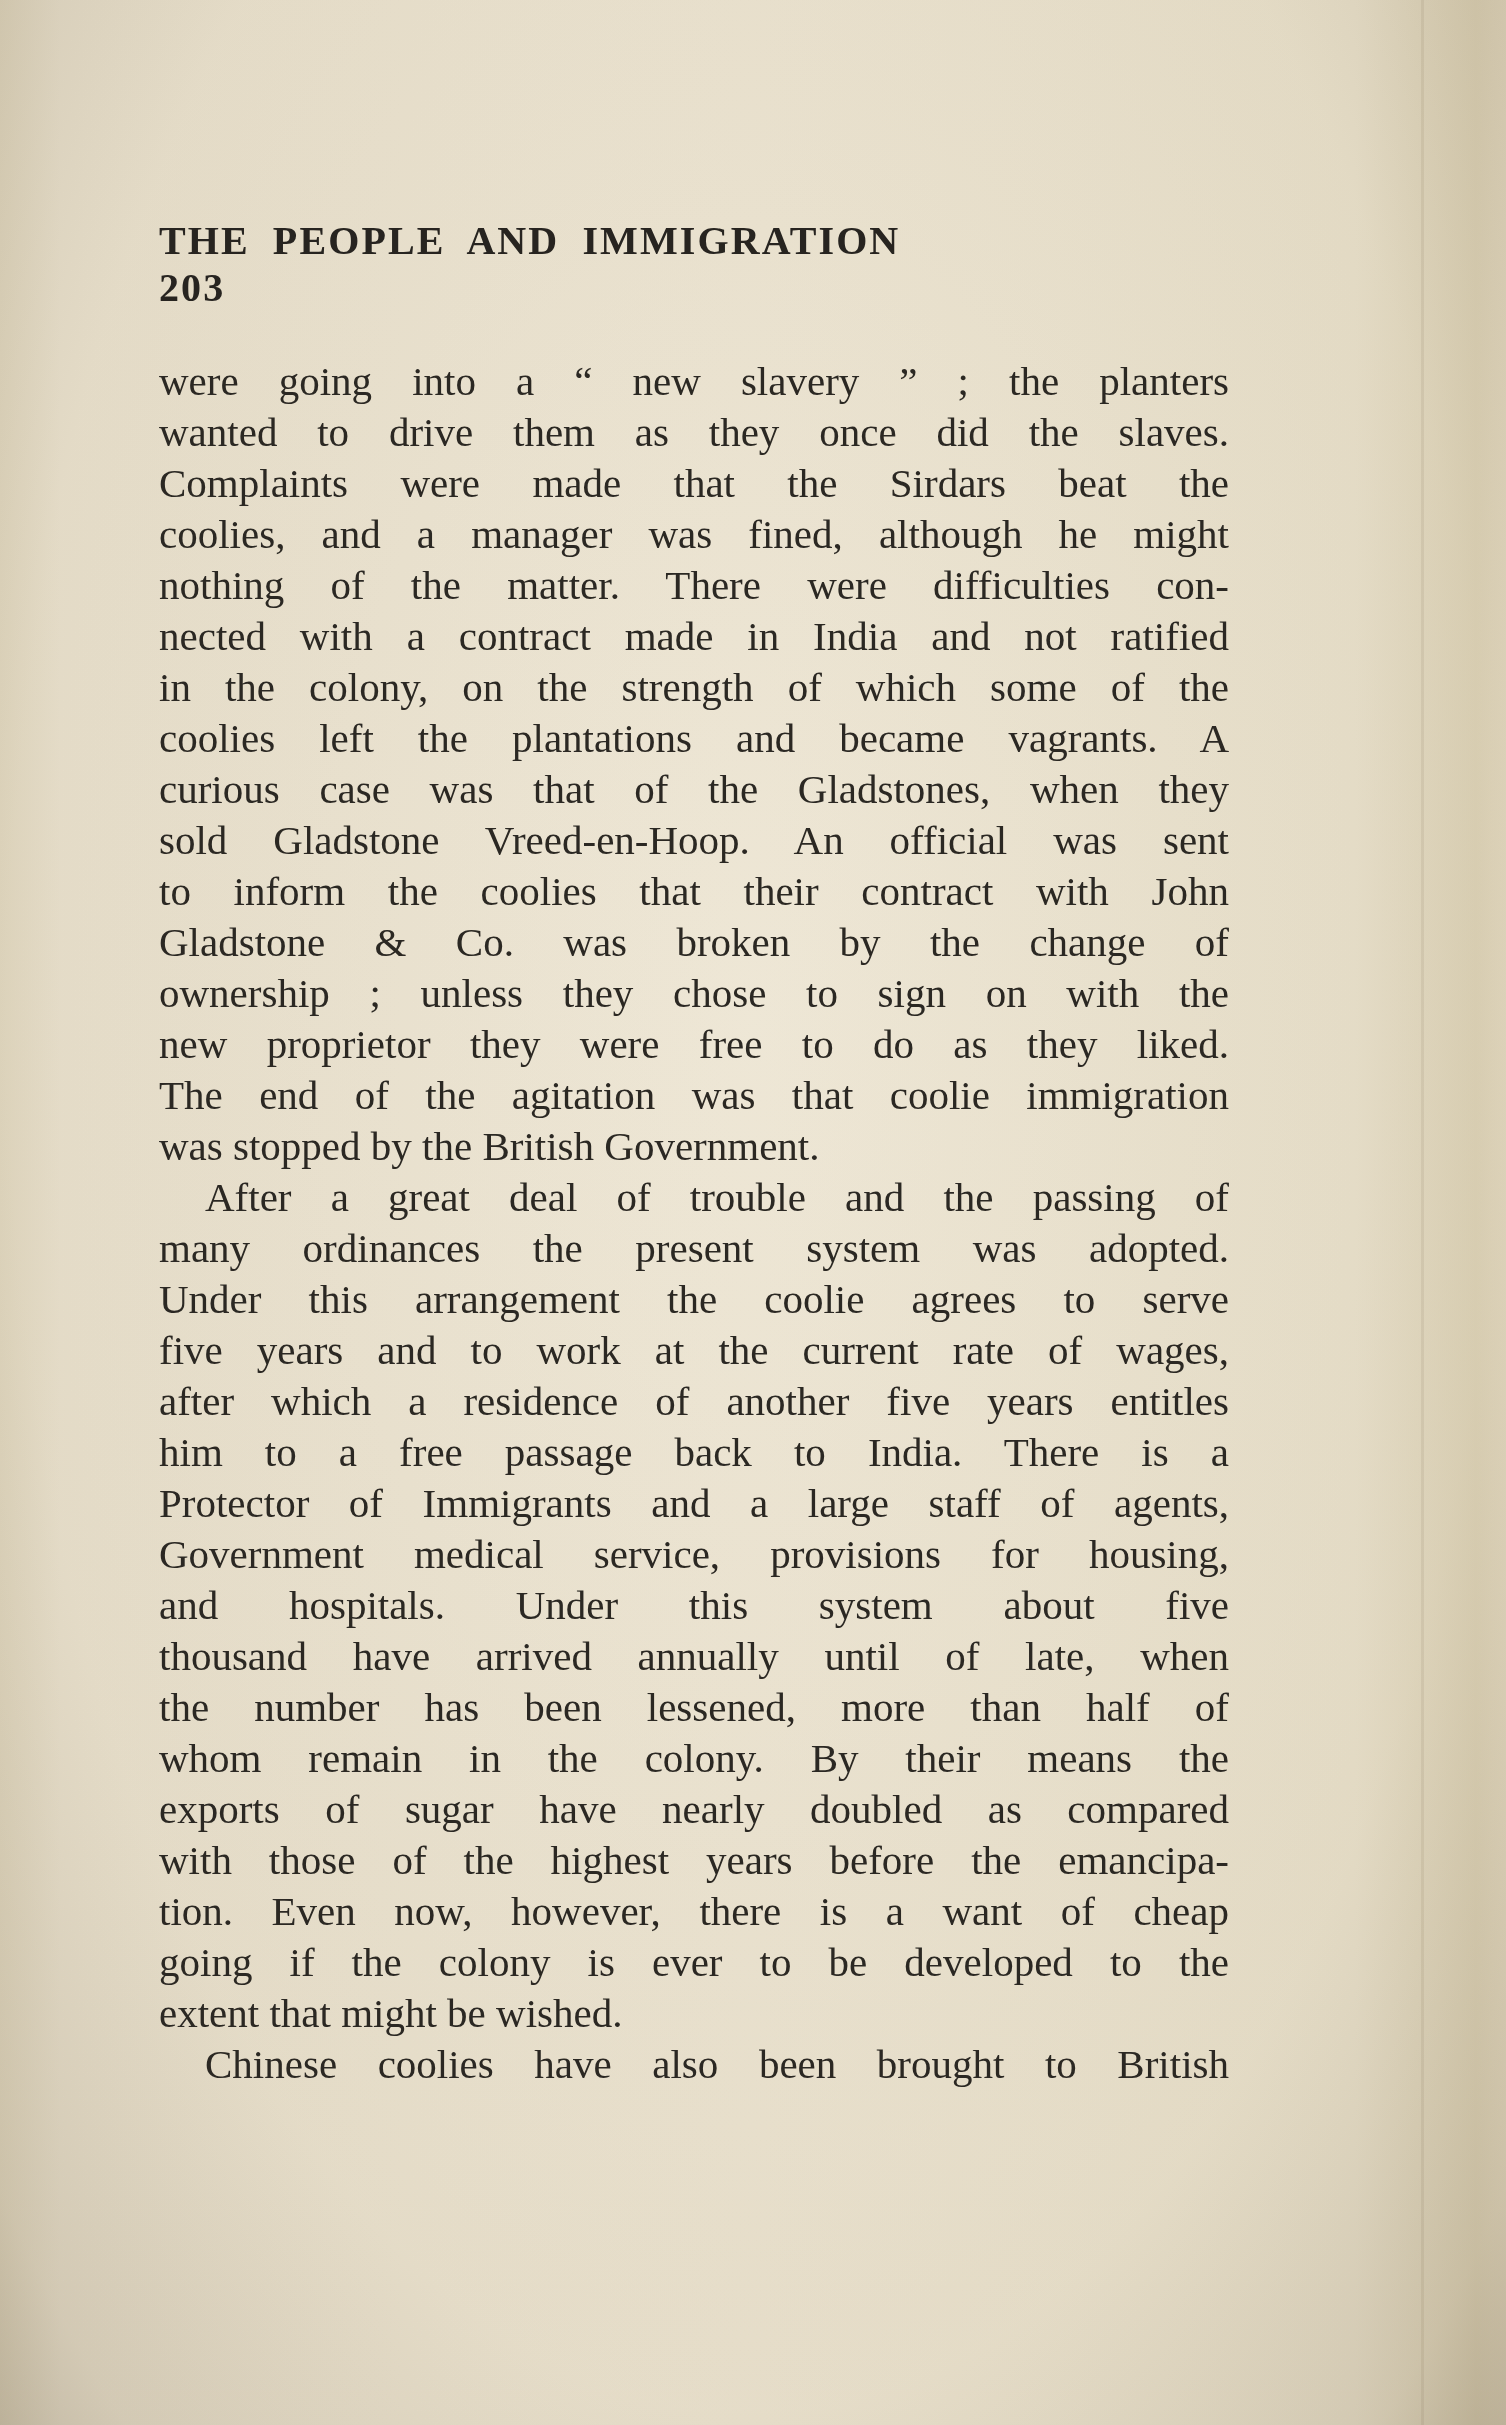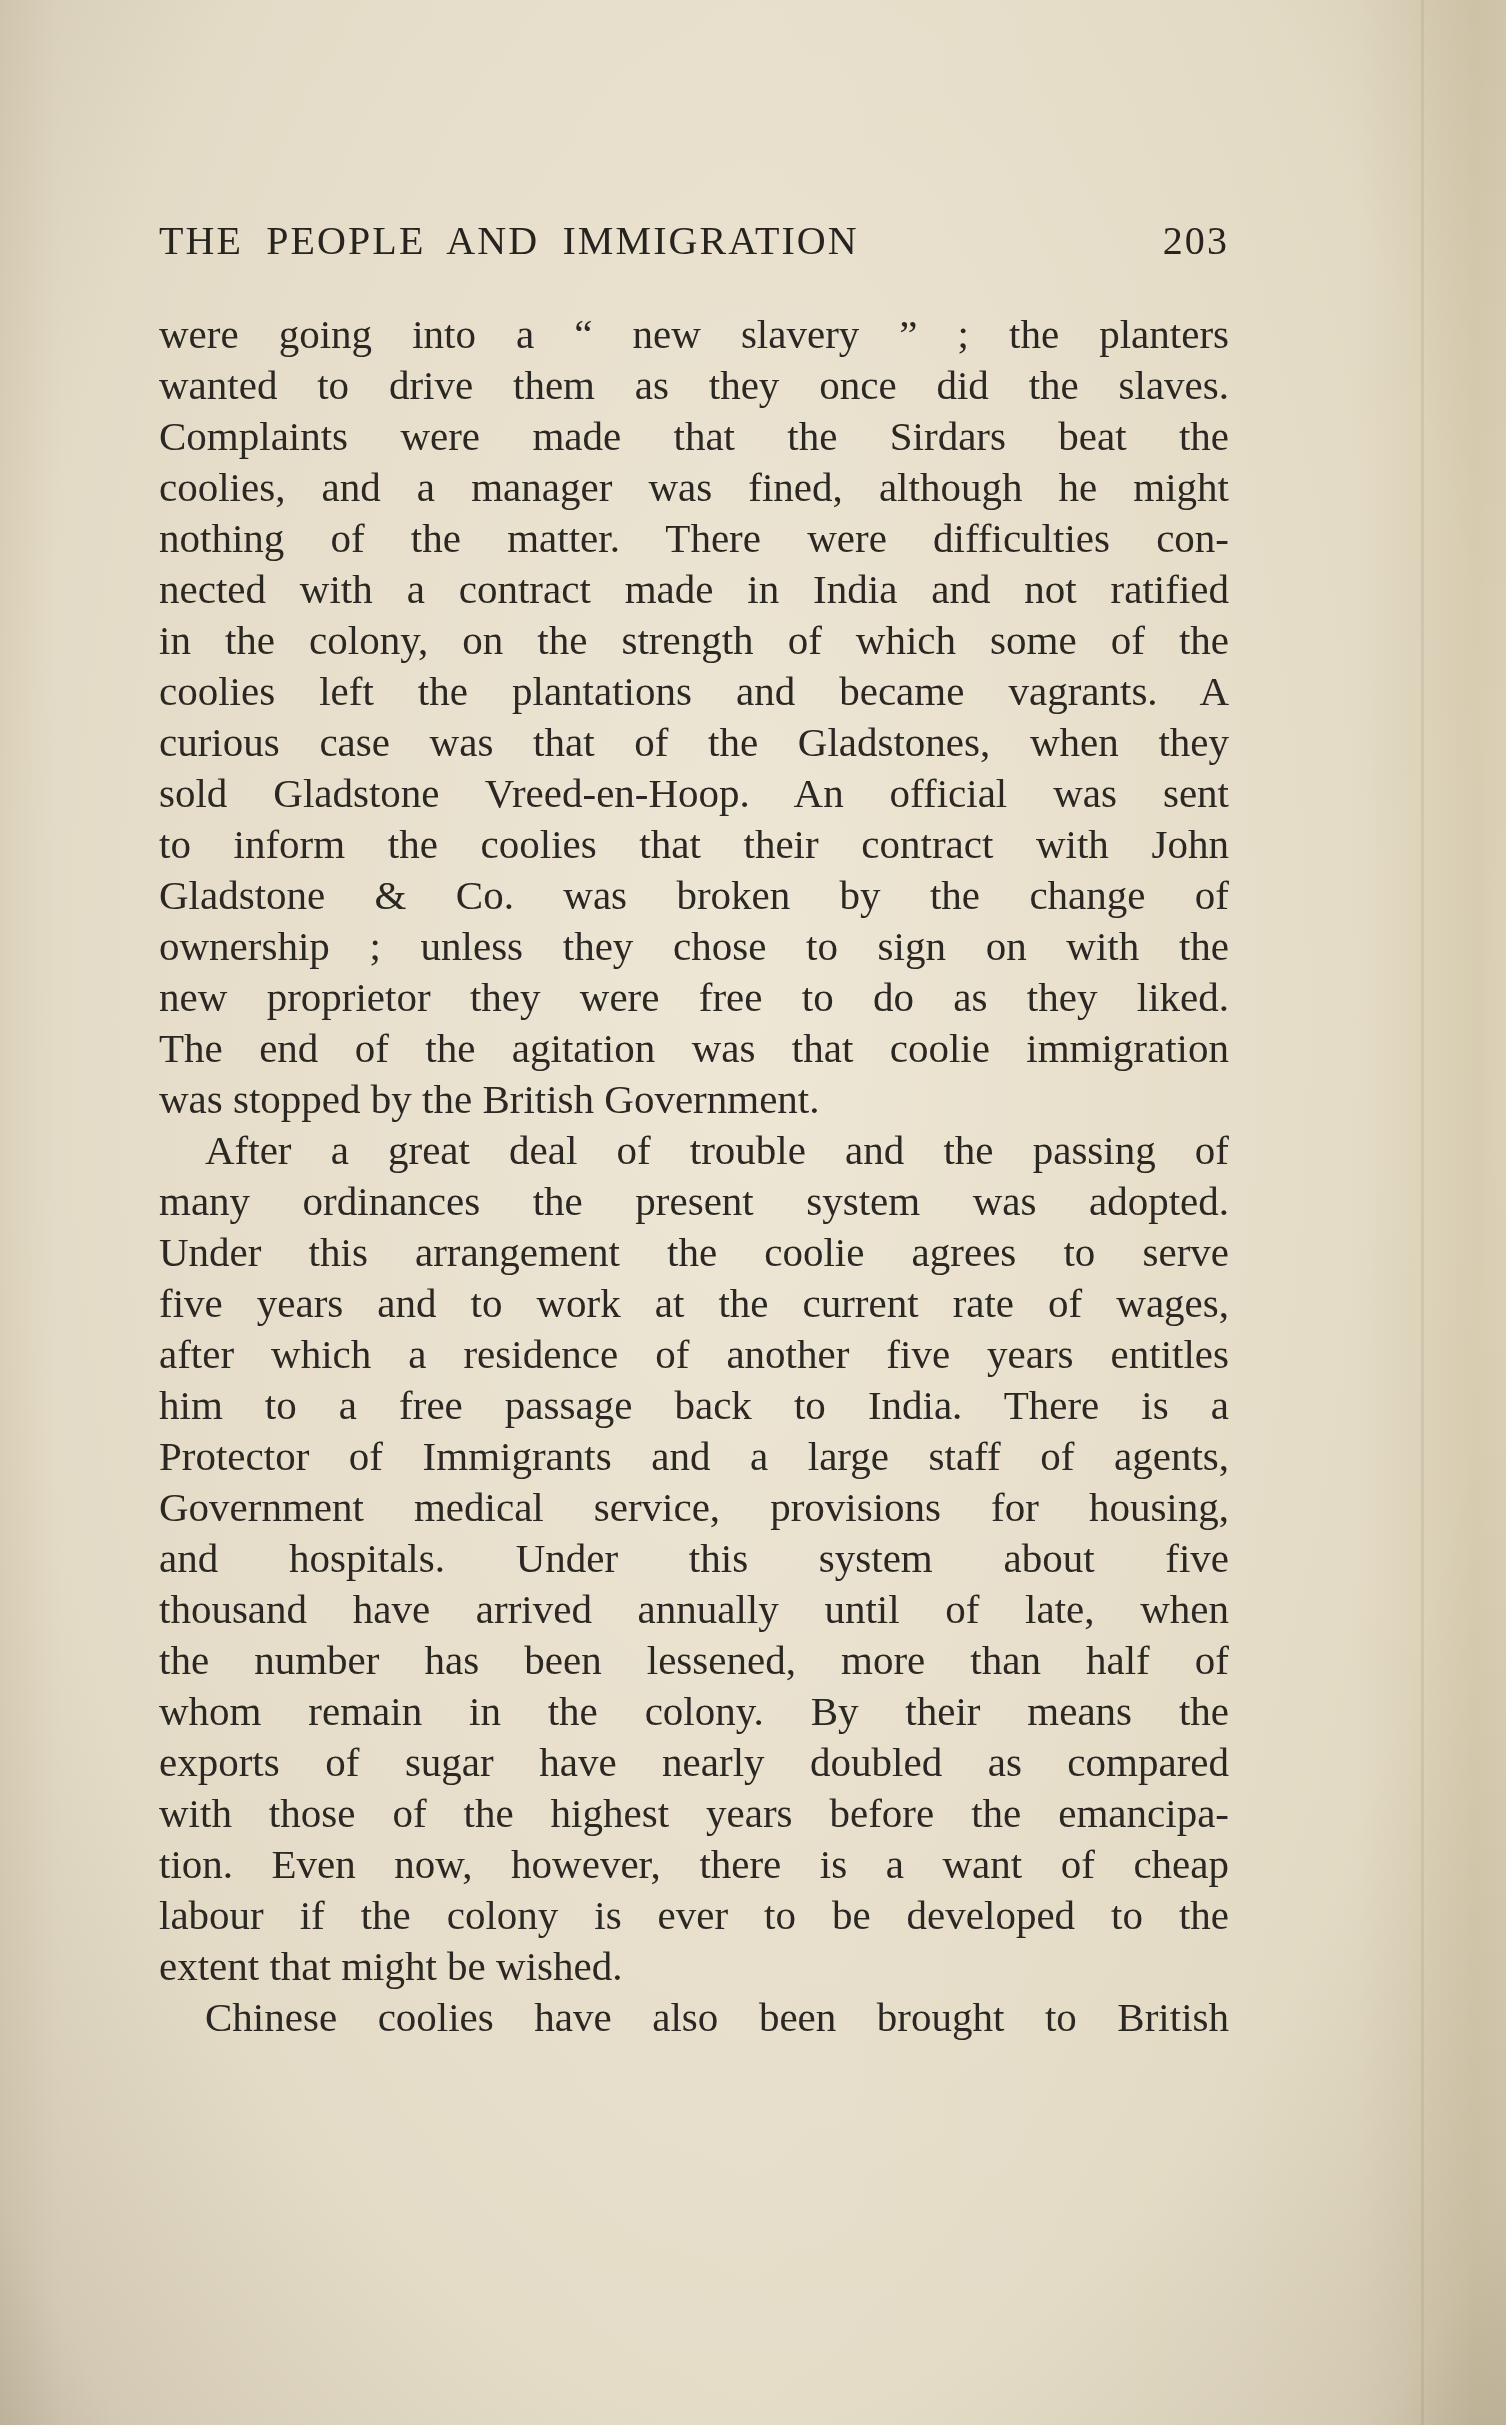"THE PEOPLE AND IMMIGRATION" .running-header { flex-direction: none -> column; font-weight: normal -> bold }
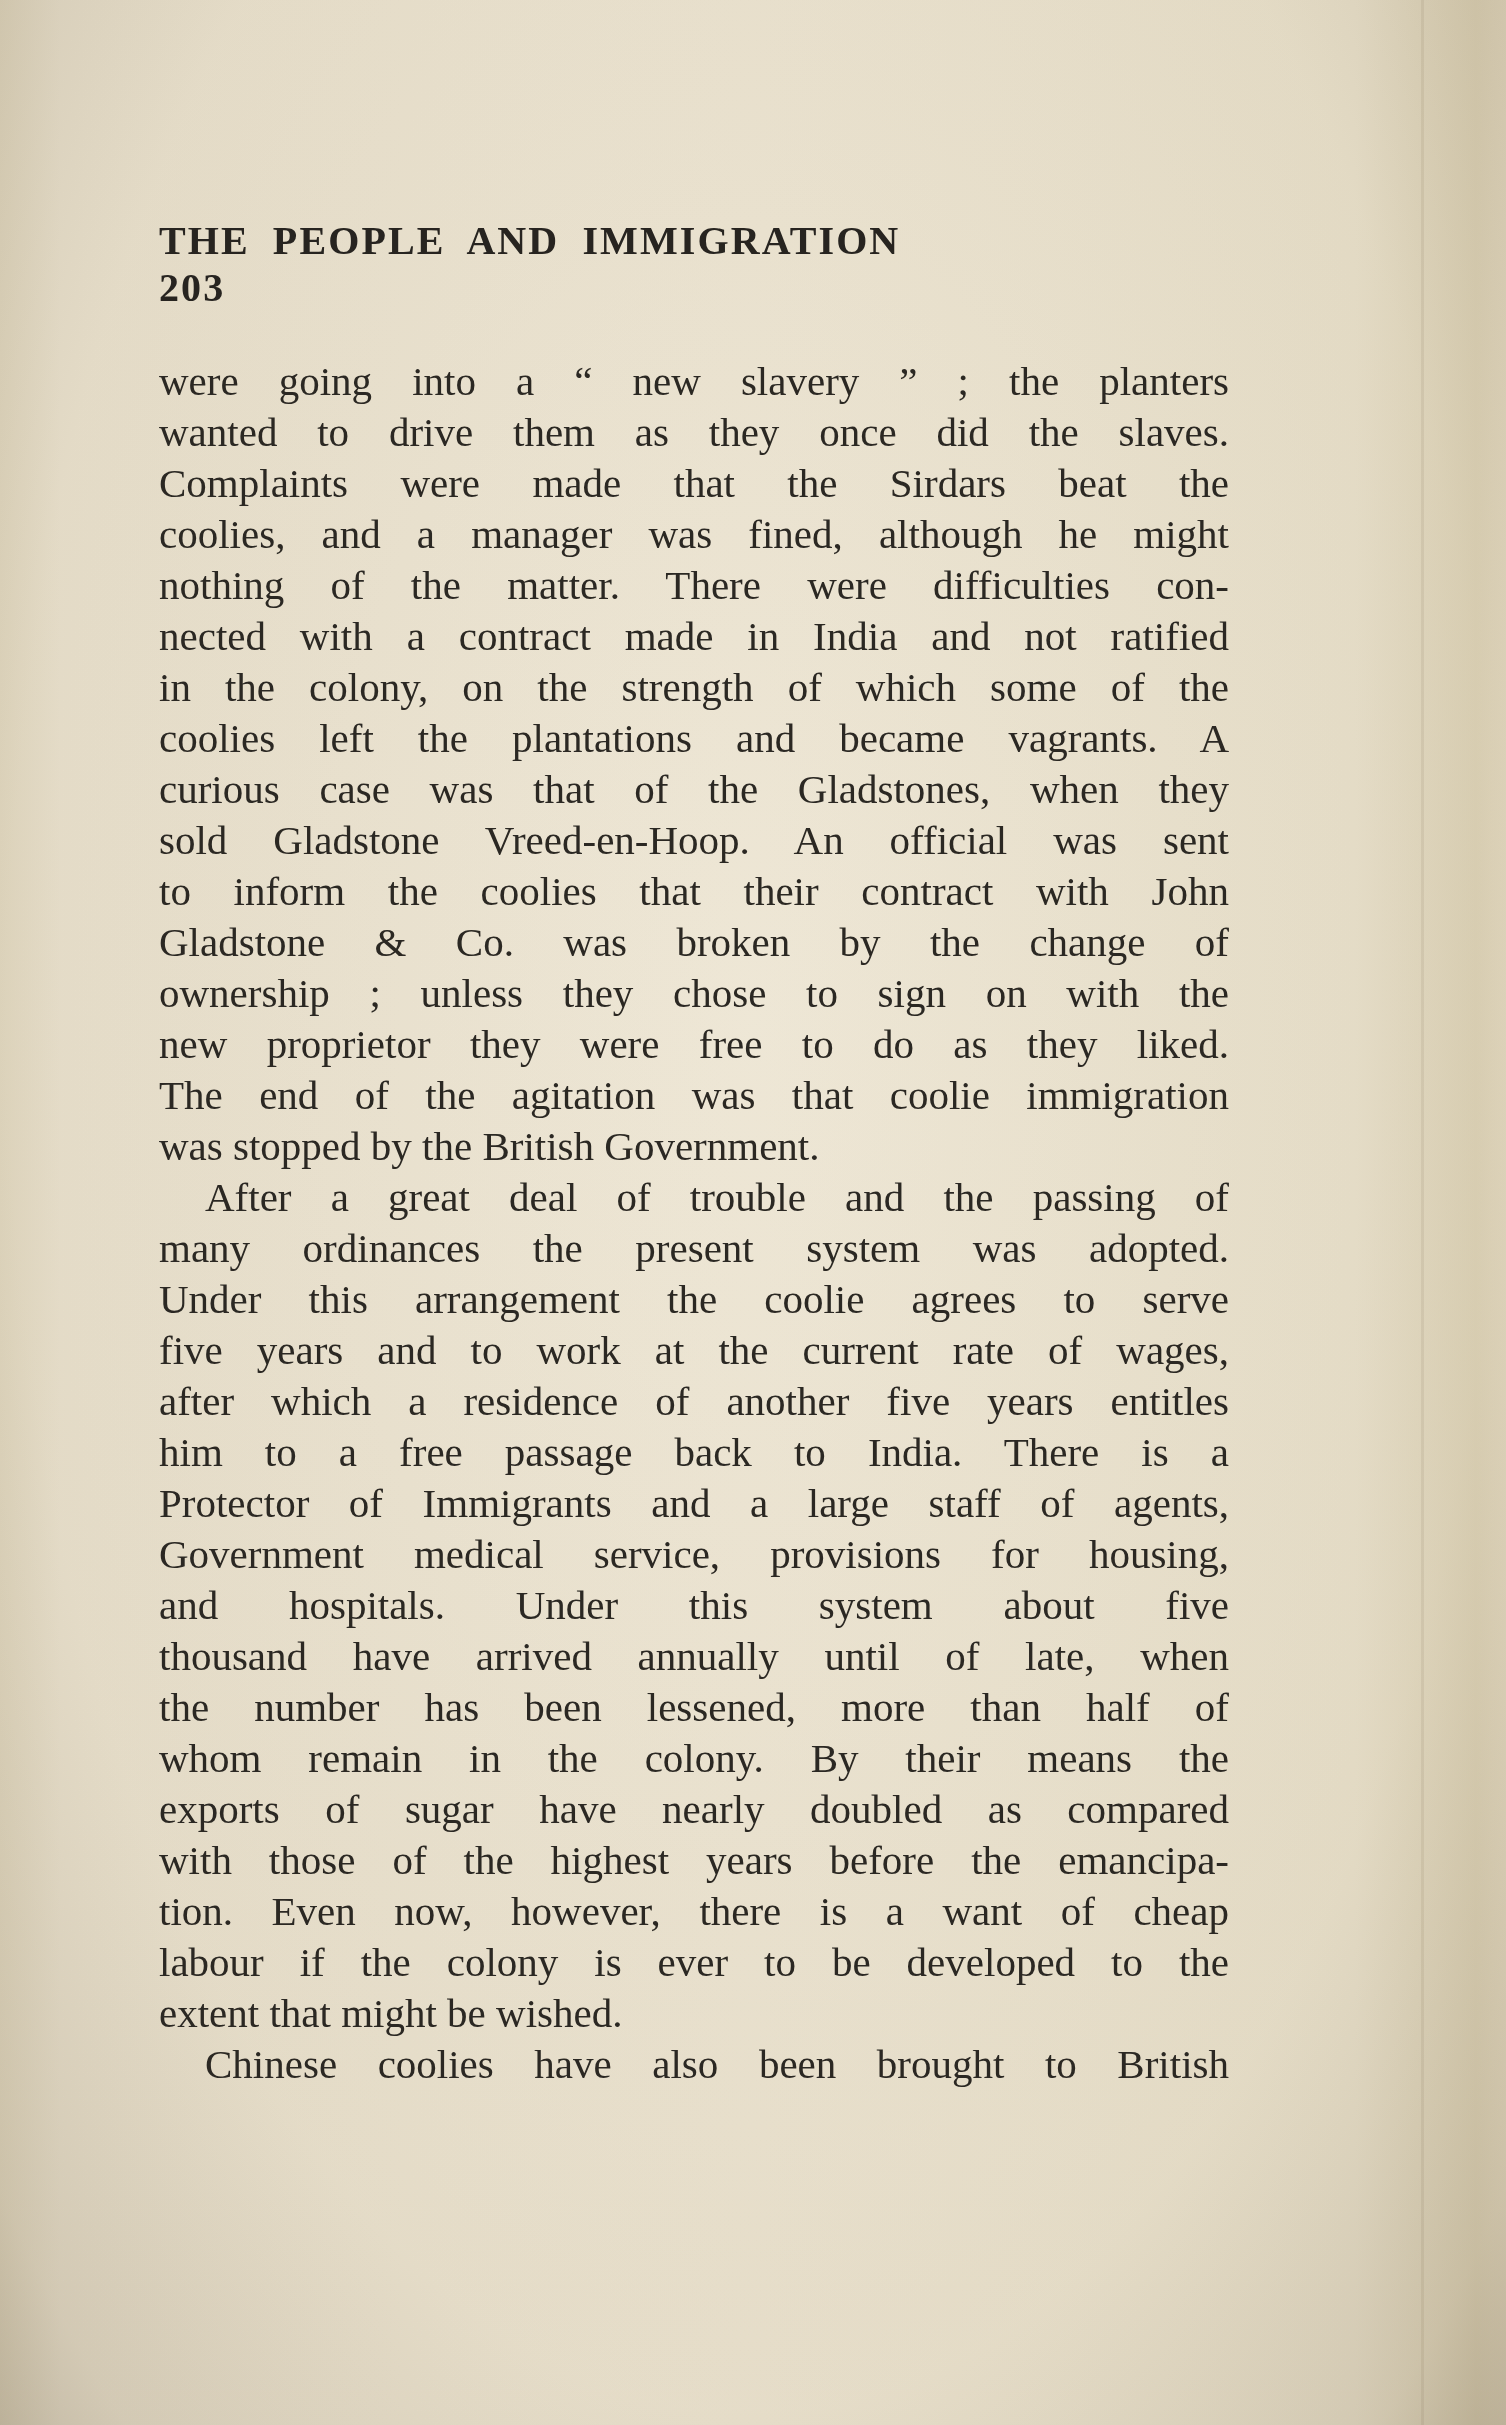"labour if the colony is" div.line { text: labour -> going }
